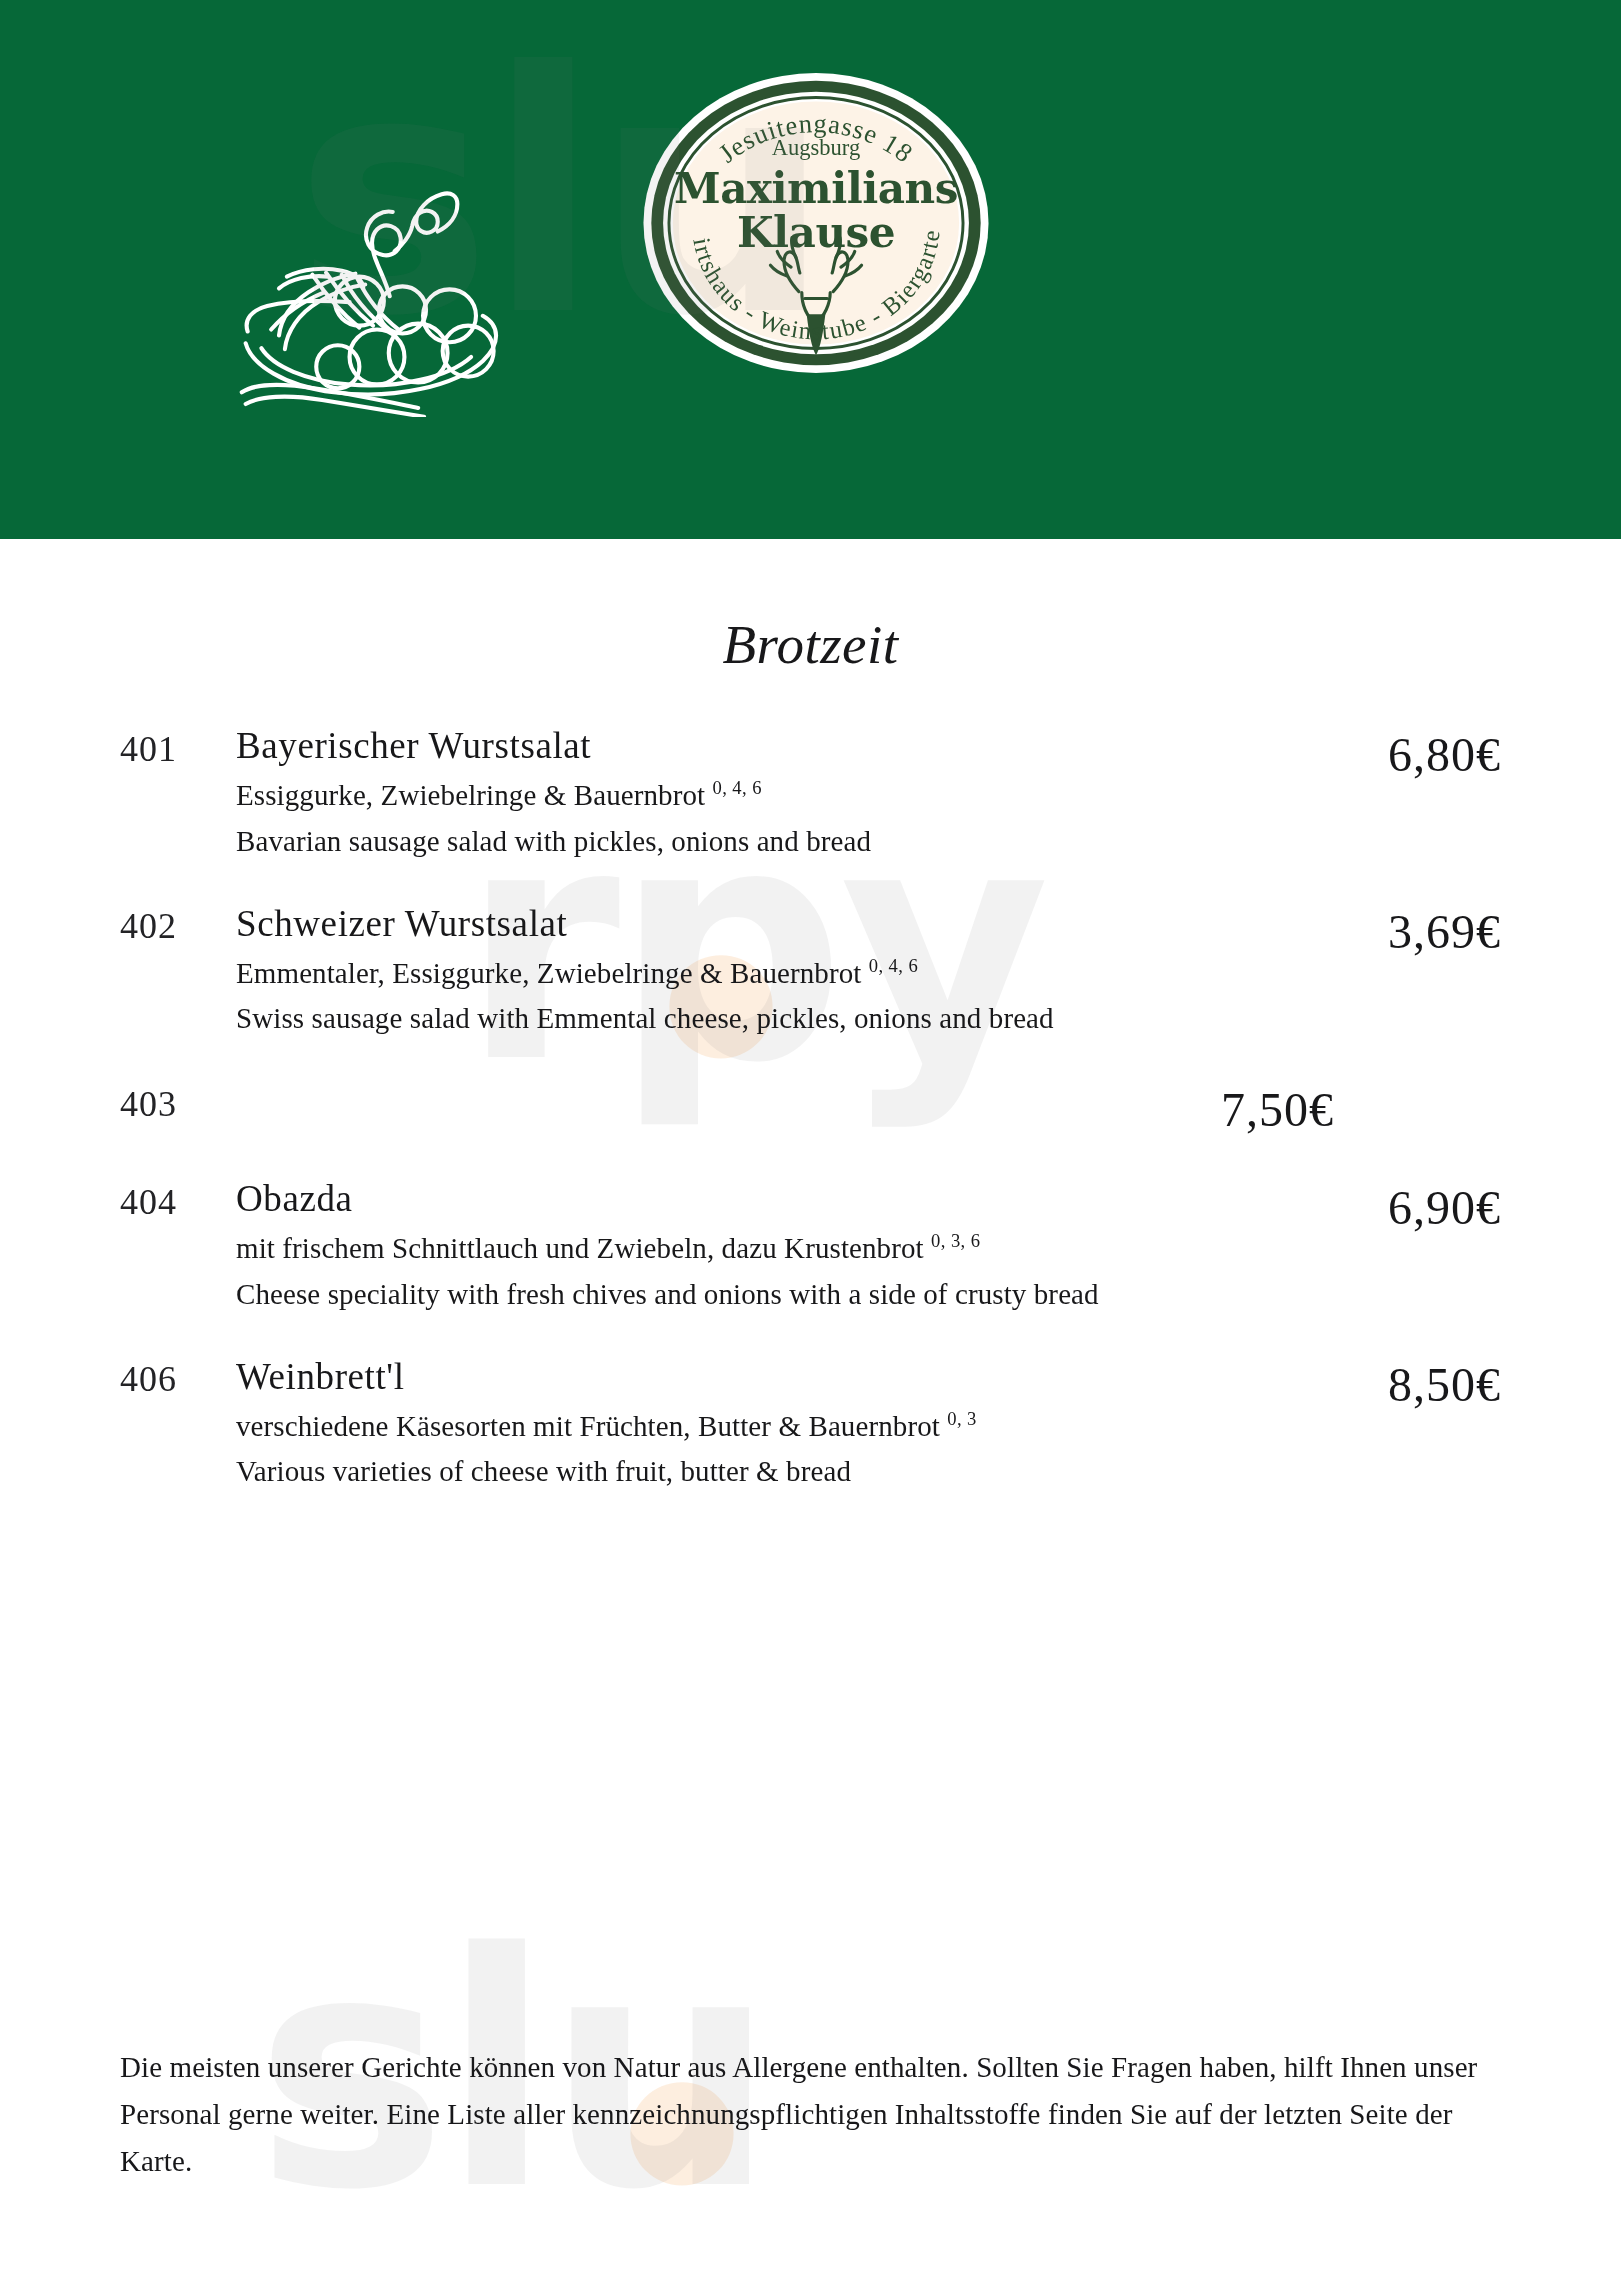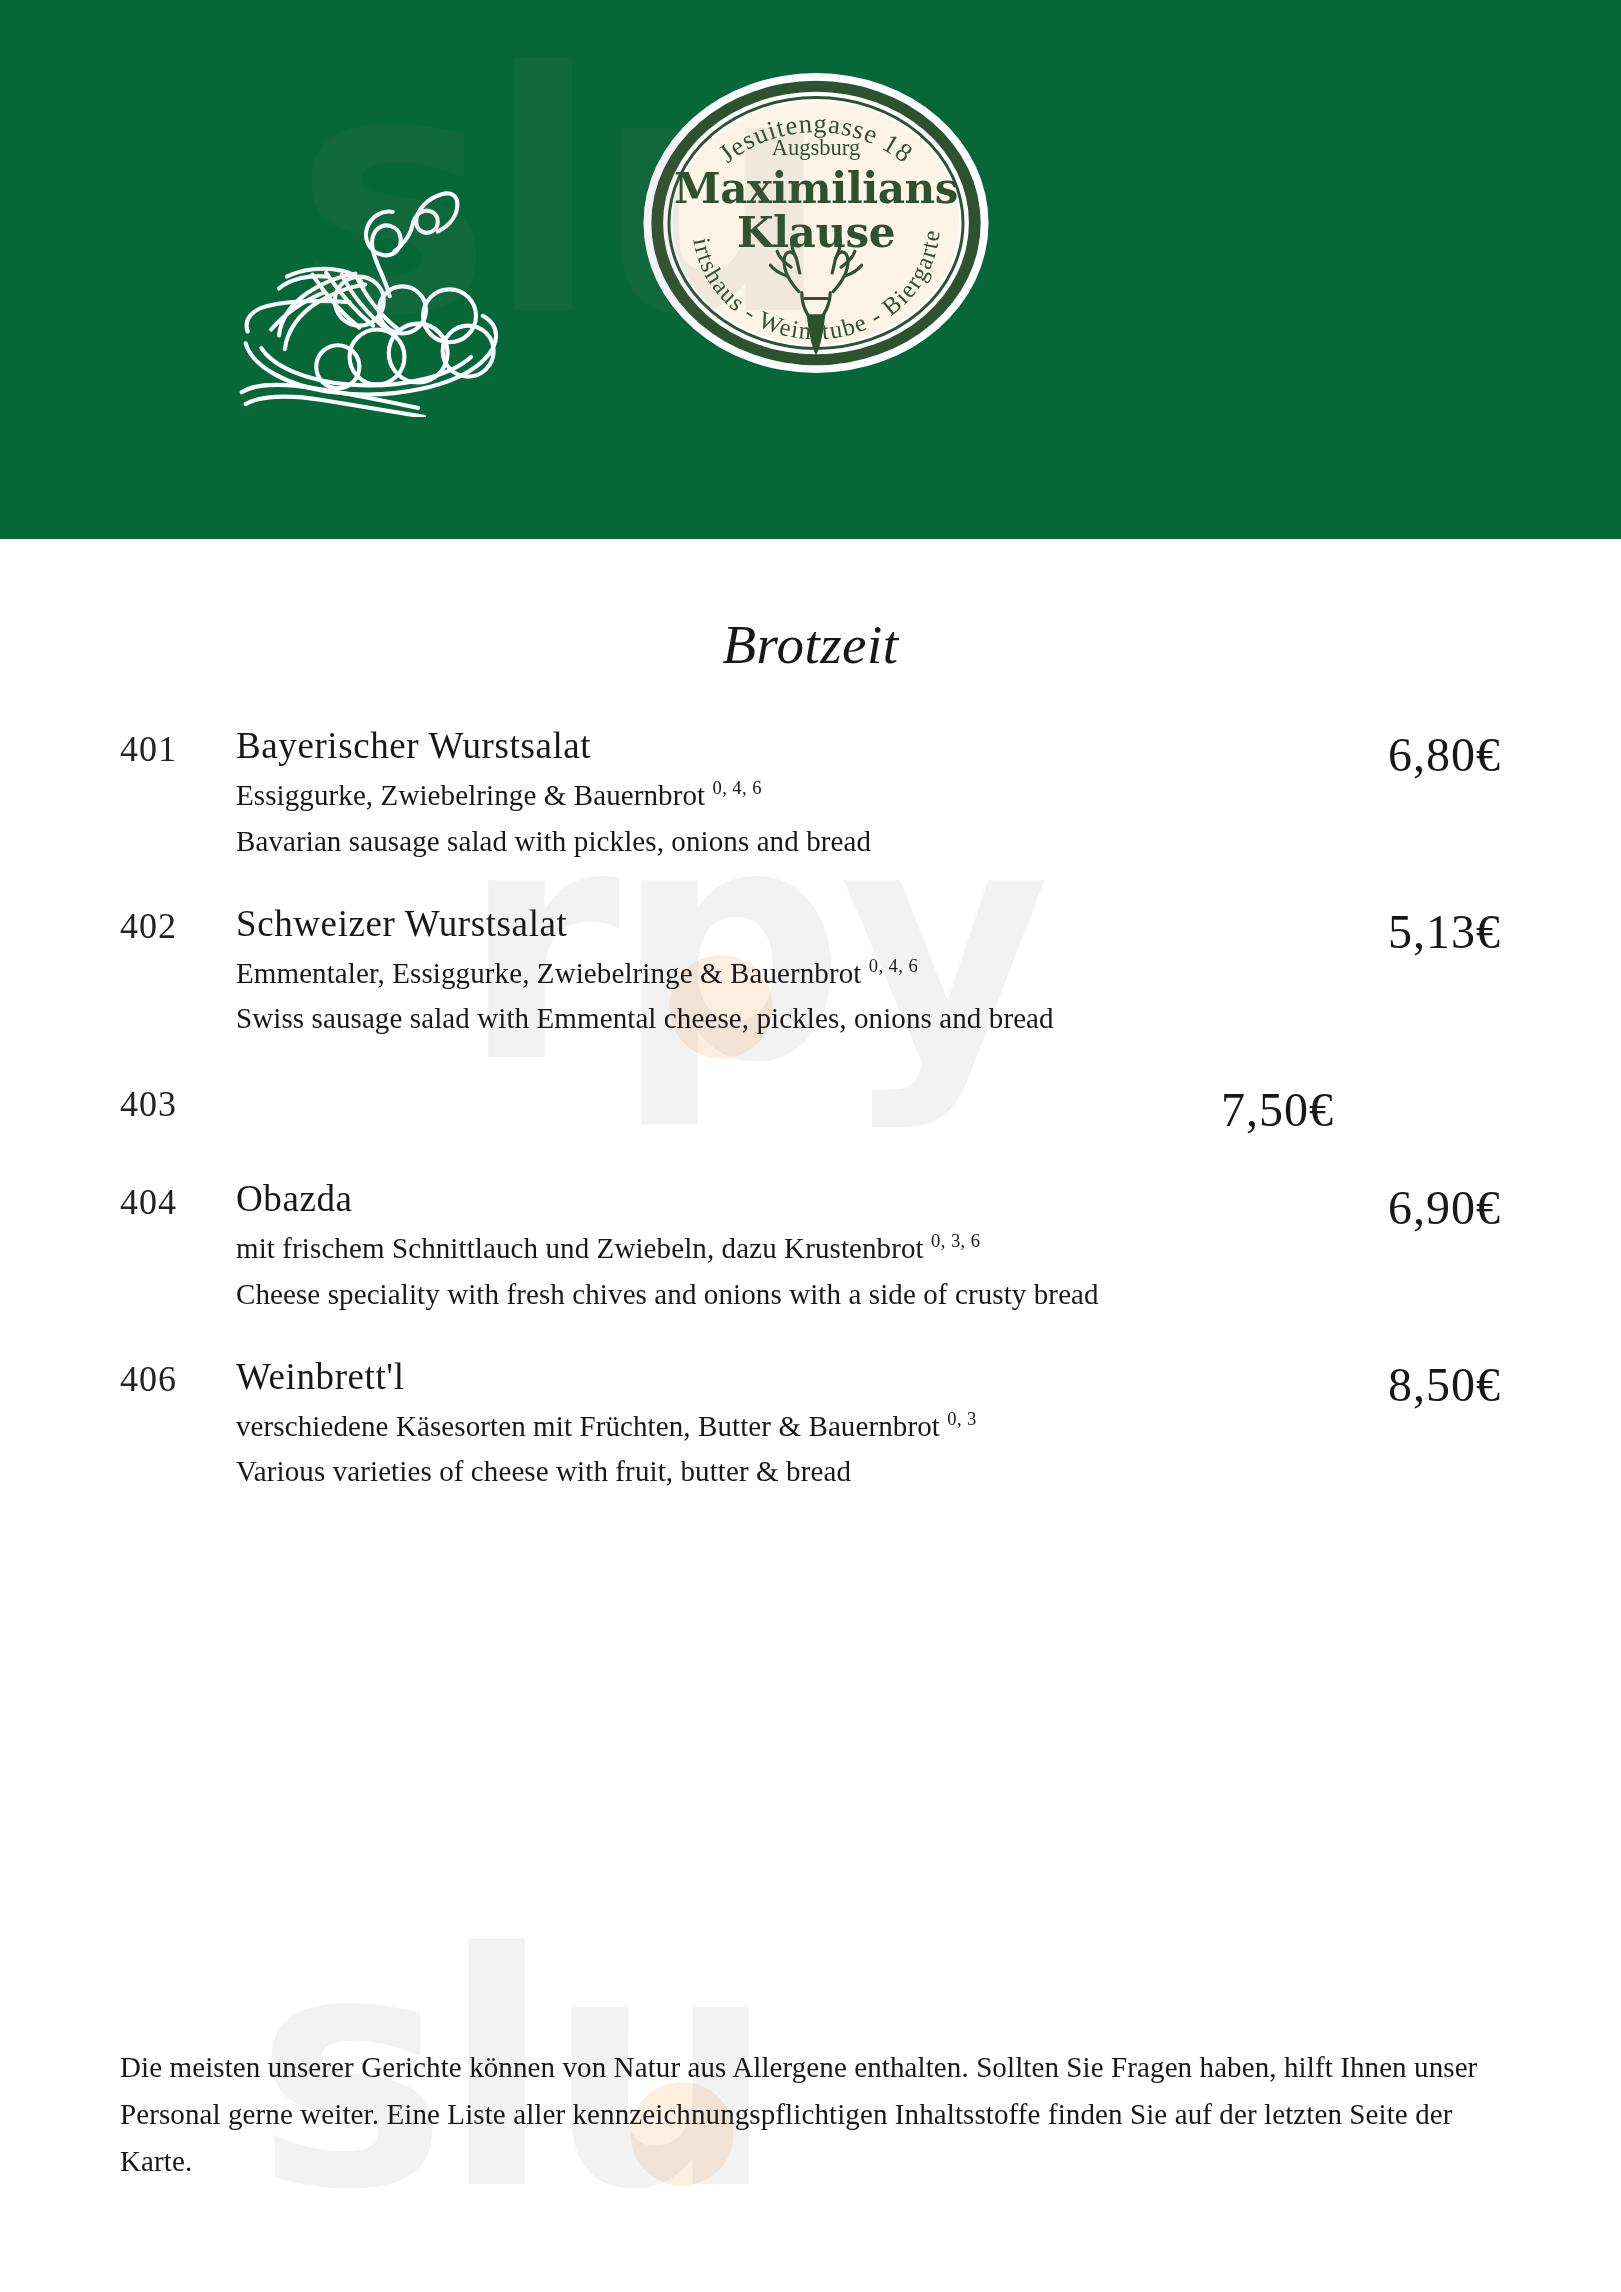"5,13€" div.item-price { text: 5,13€ -> 3,69€ }
